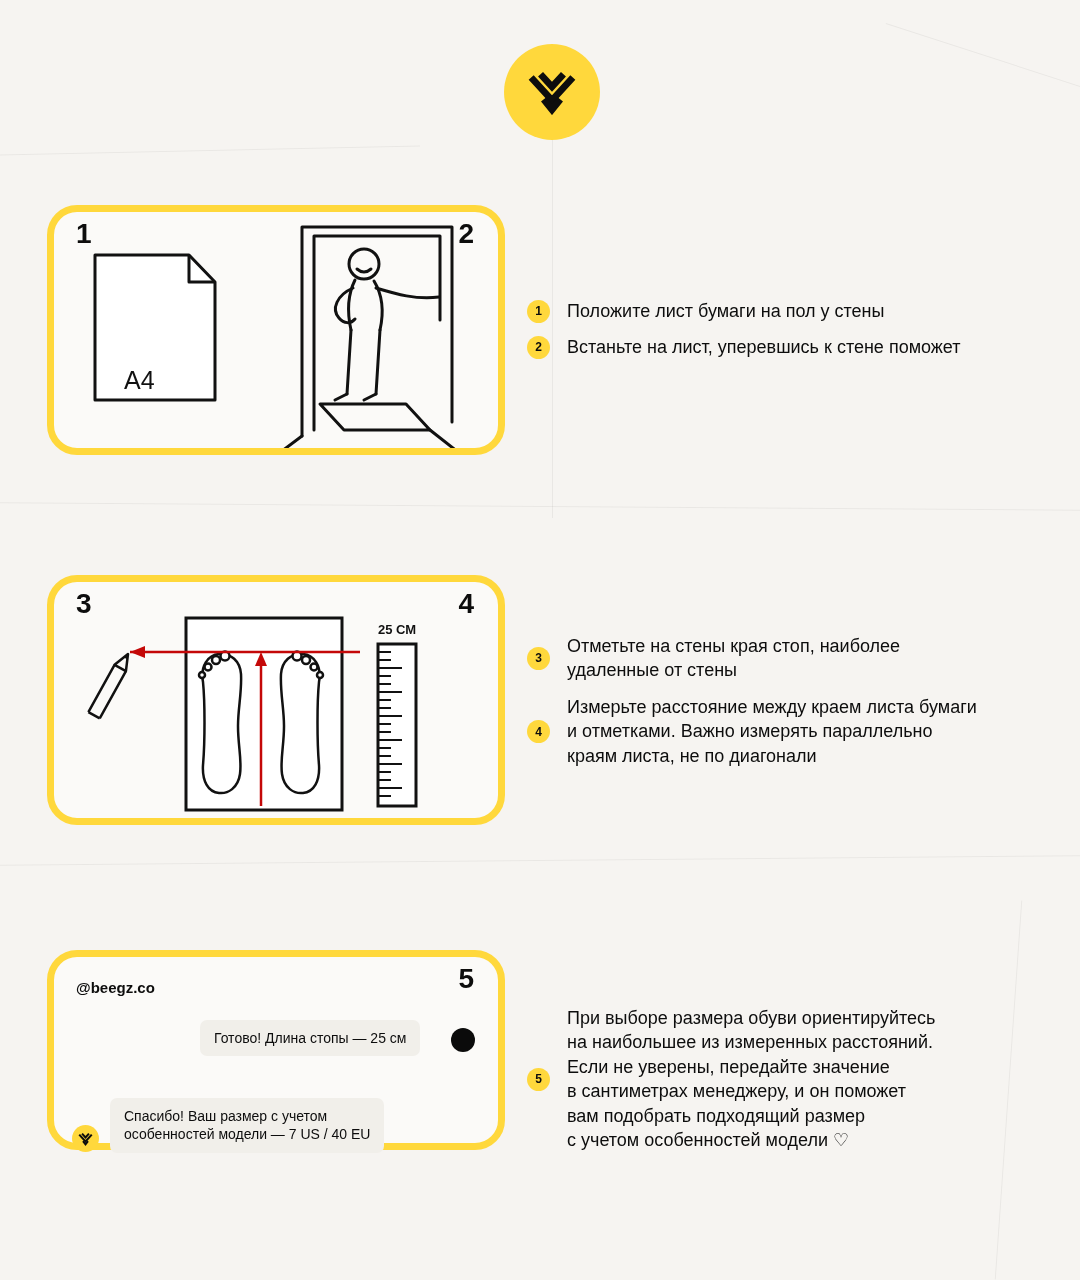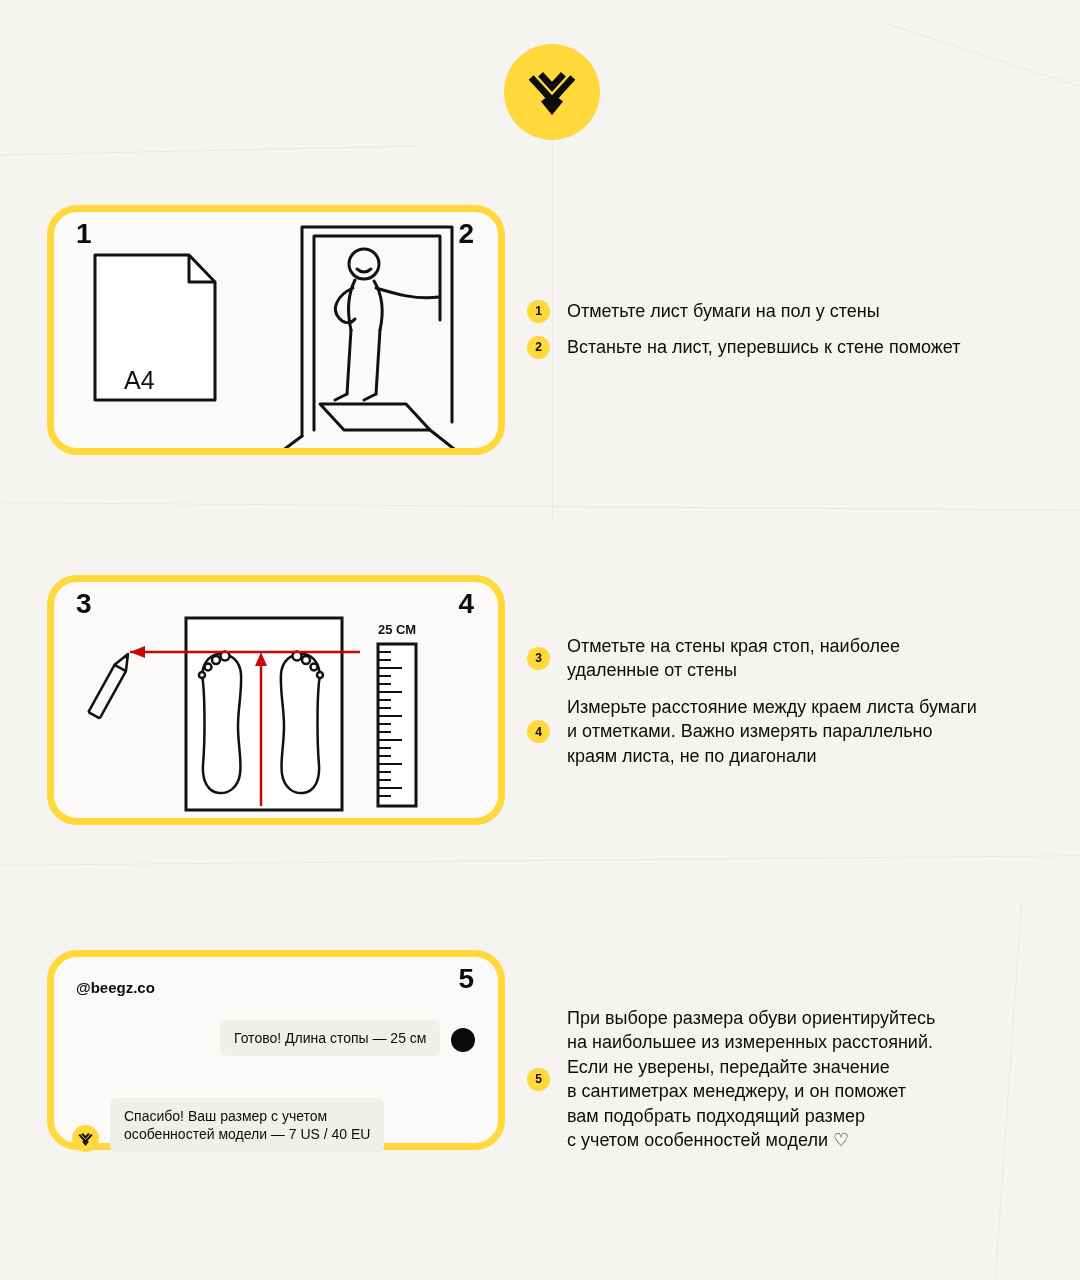"Отметьте лист бумаги на пол" div.step-text { text: Отметьте -> Положите }
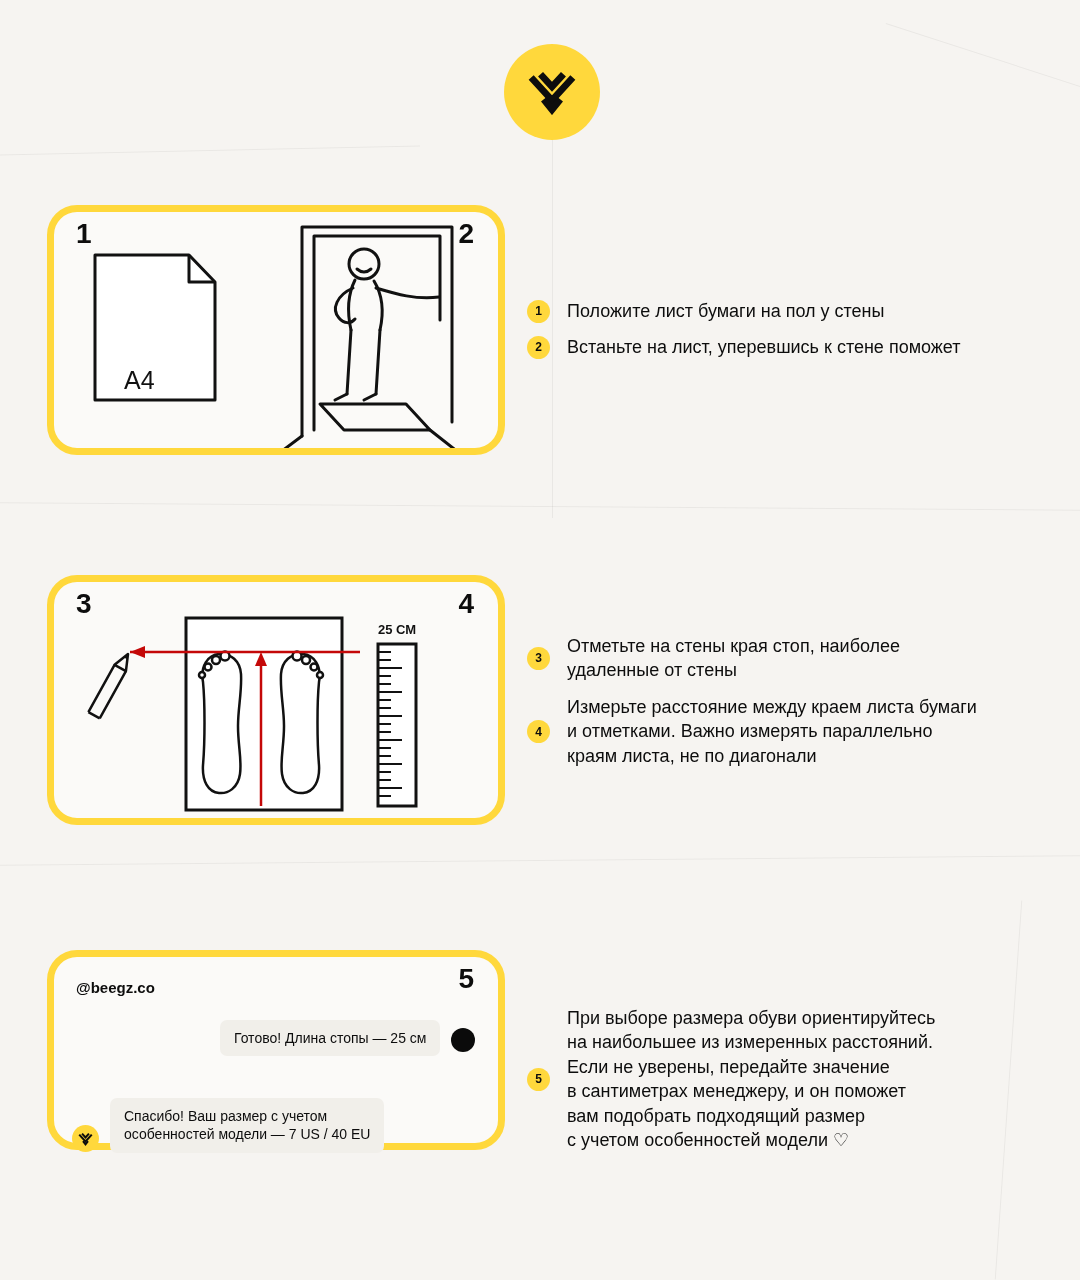"Готово! Длина стопы — 25" .bubble-user { left: 166px -> 146px }
